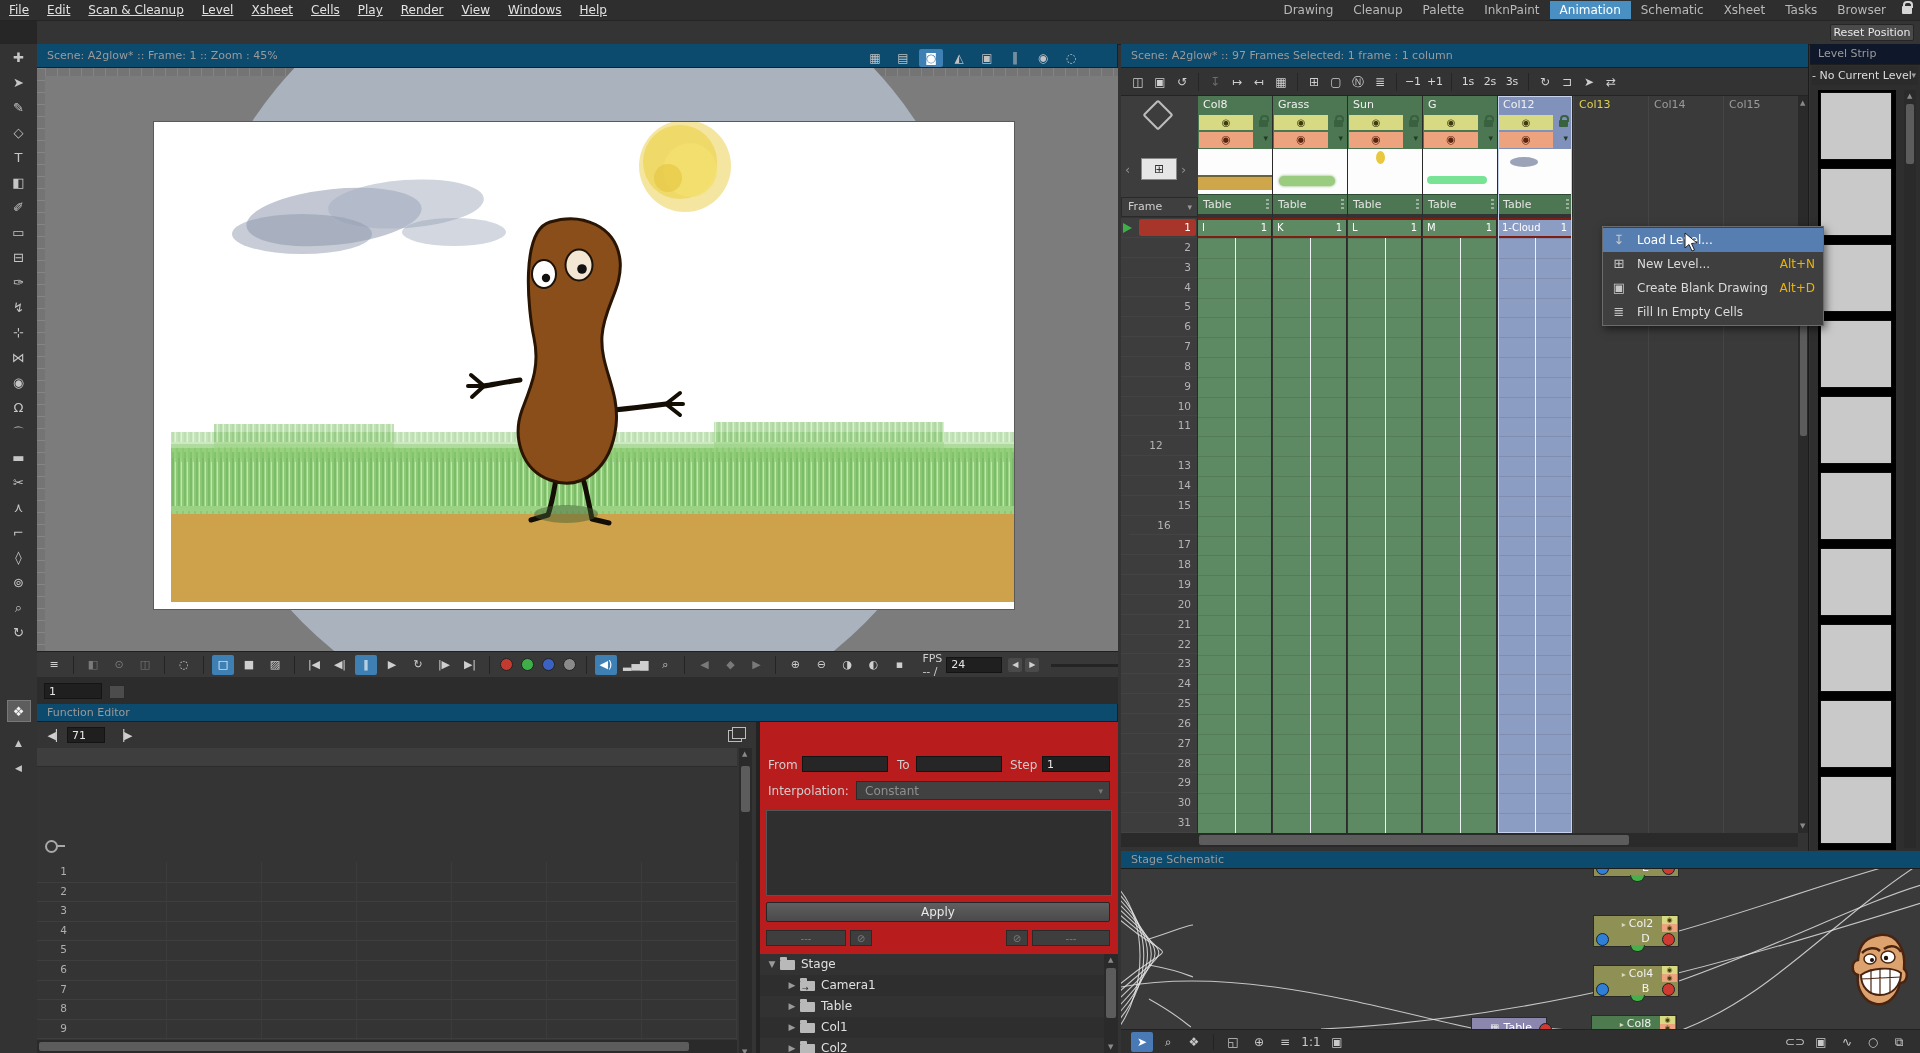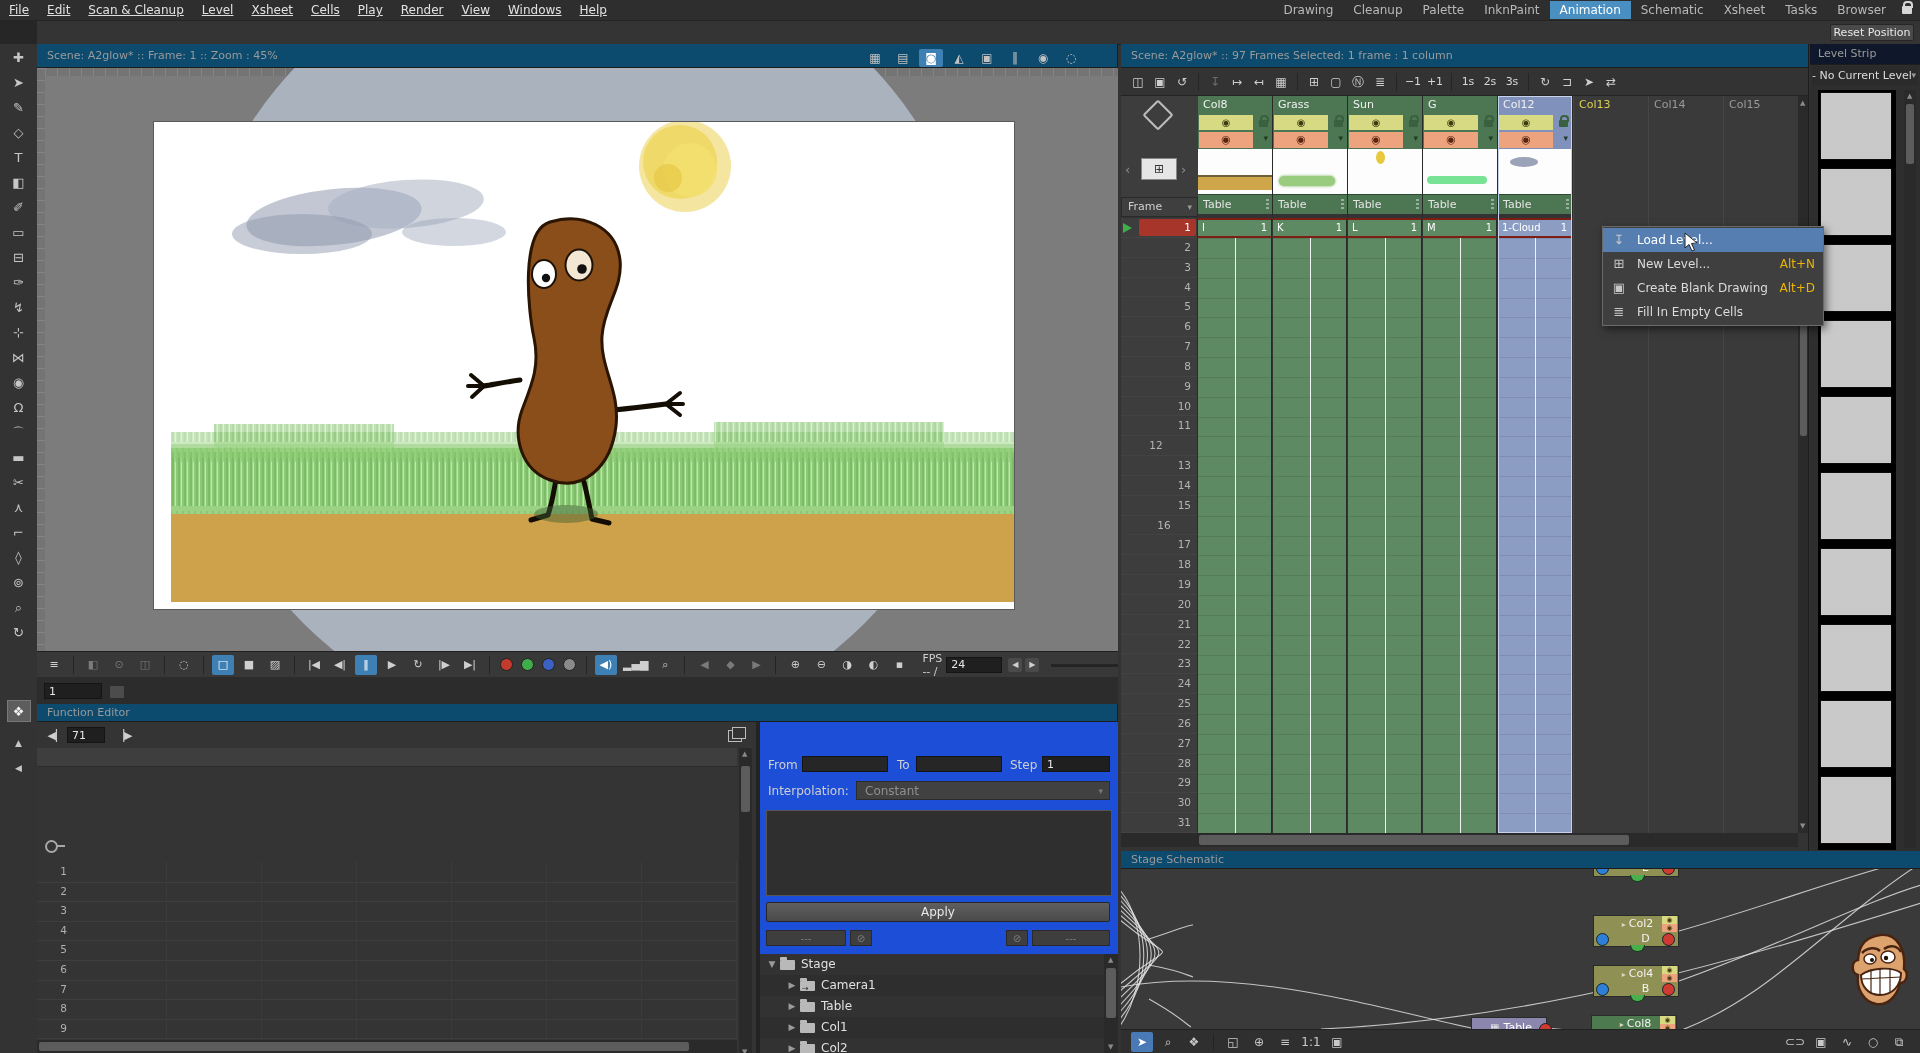"From" div.a { background: #1d4ed8 -> #b91c1c }
